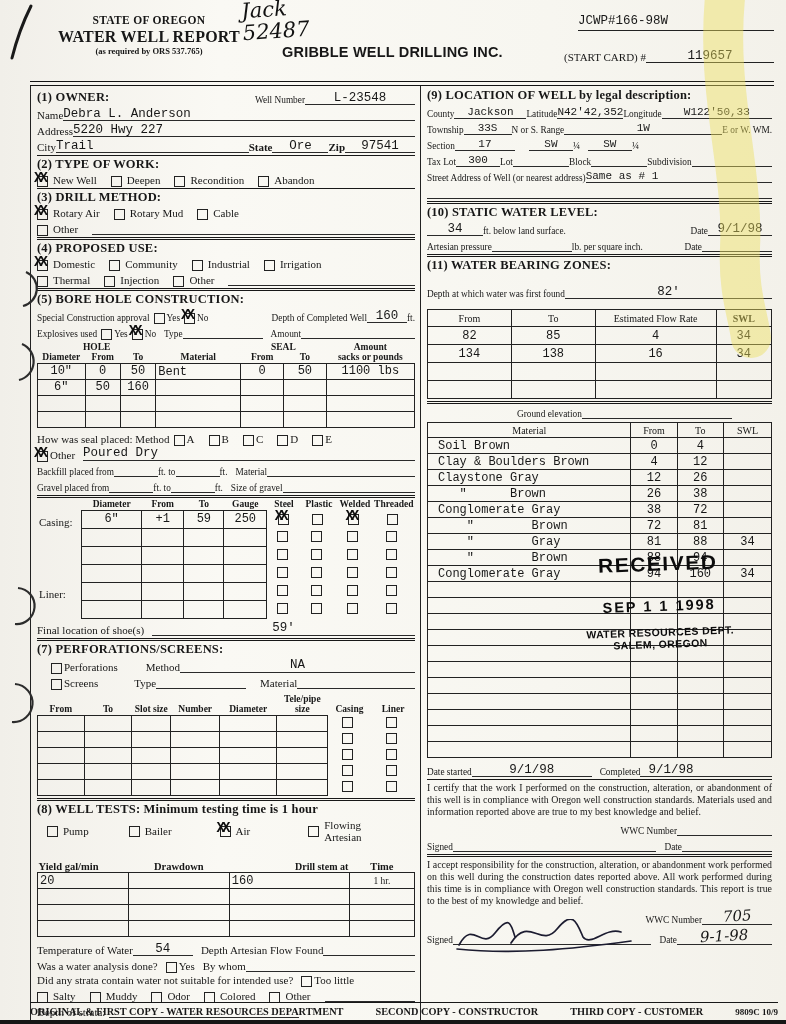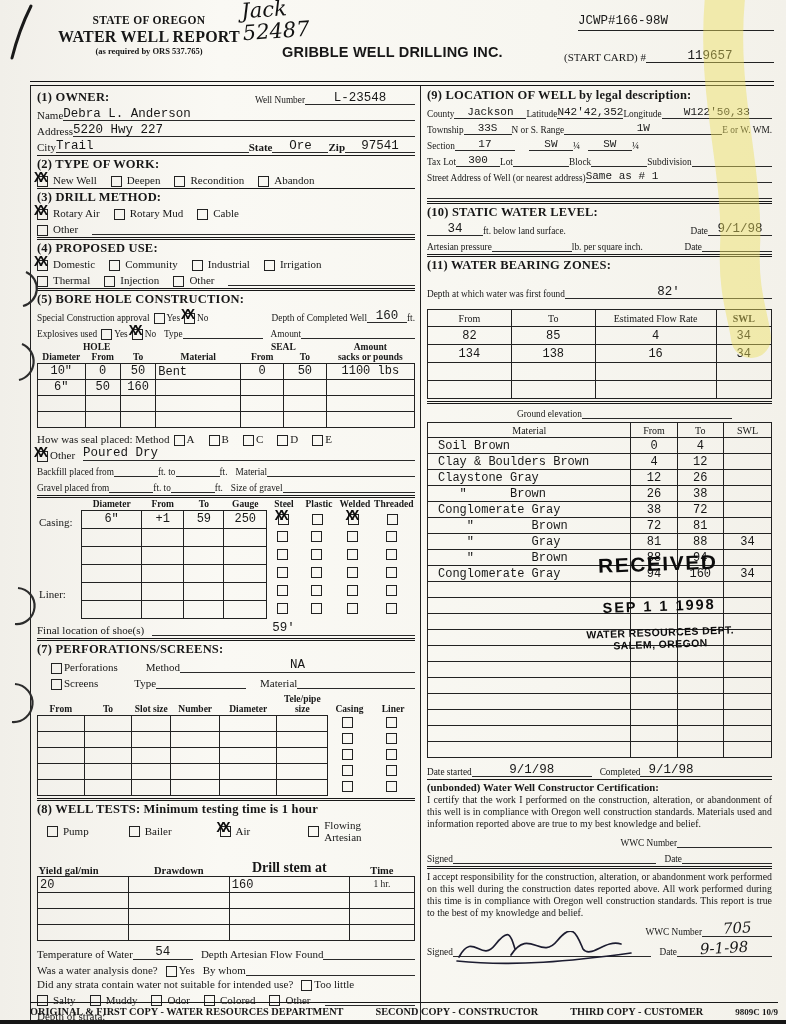"(unbonded) Water Well Constructor" div { html: <div>(unbonded) Water Well Constructor Certification:</div> -> none }
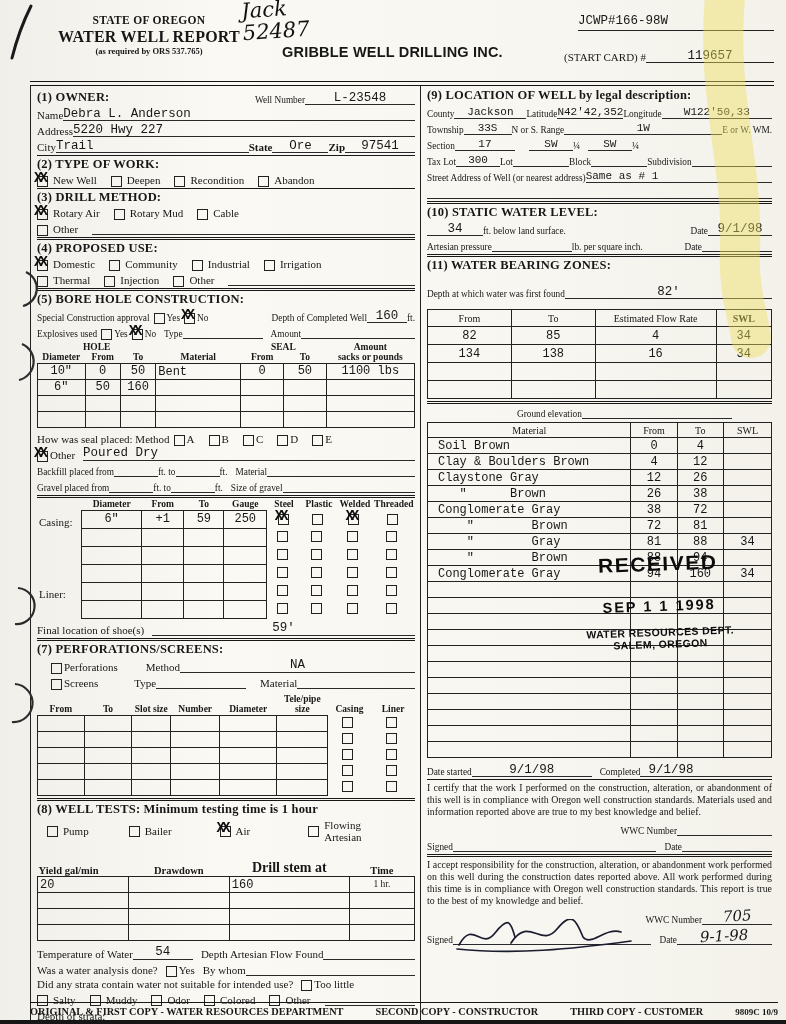"Drill stem at" td.nb { font-size: 14px -> 10px; text-align: none -> right }
